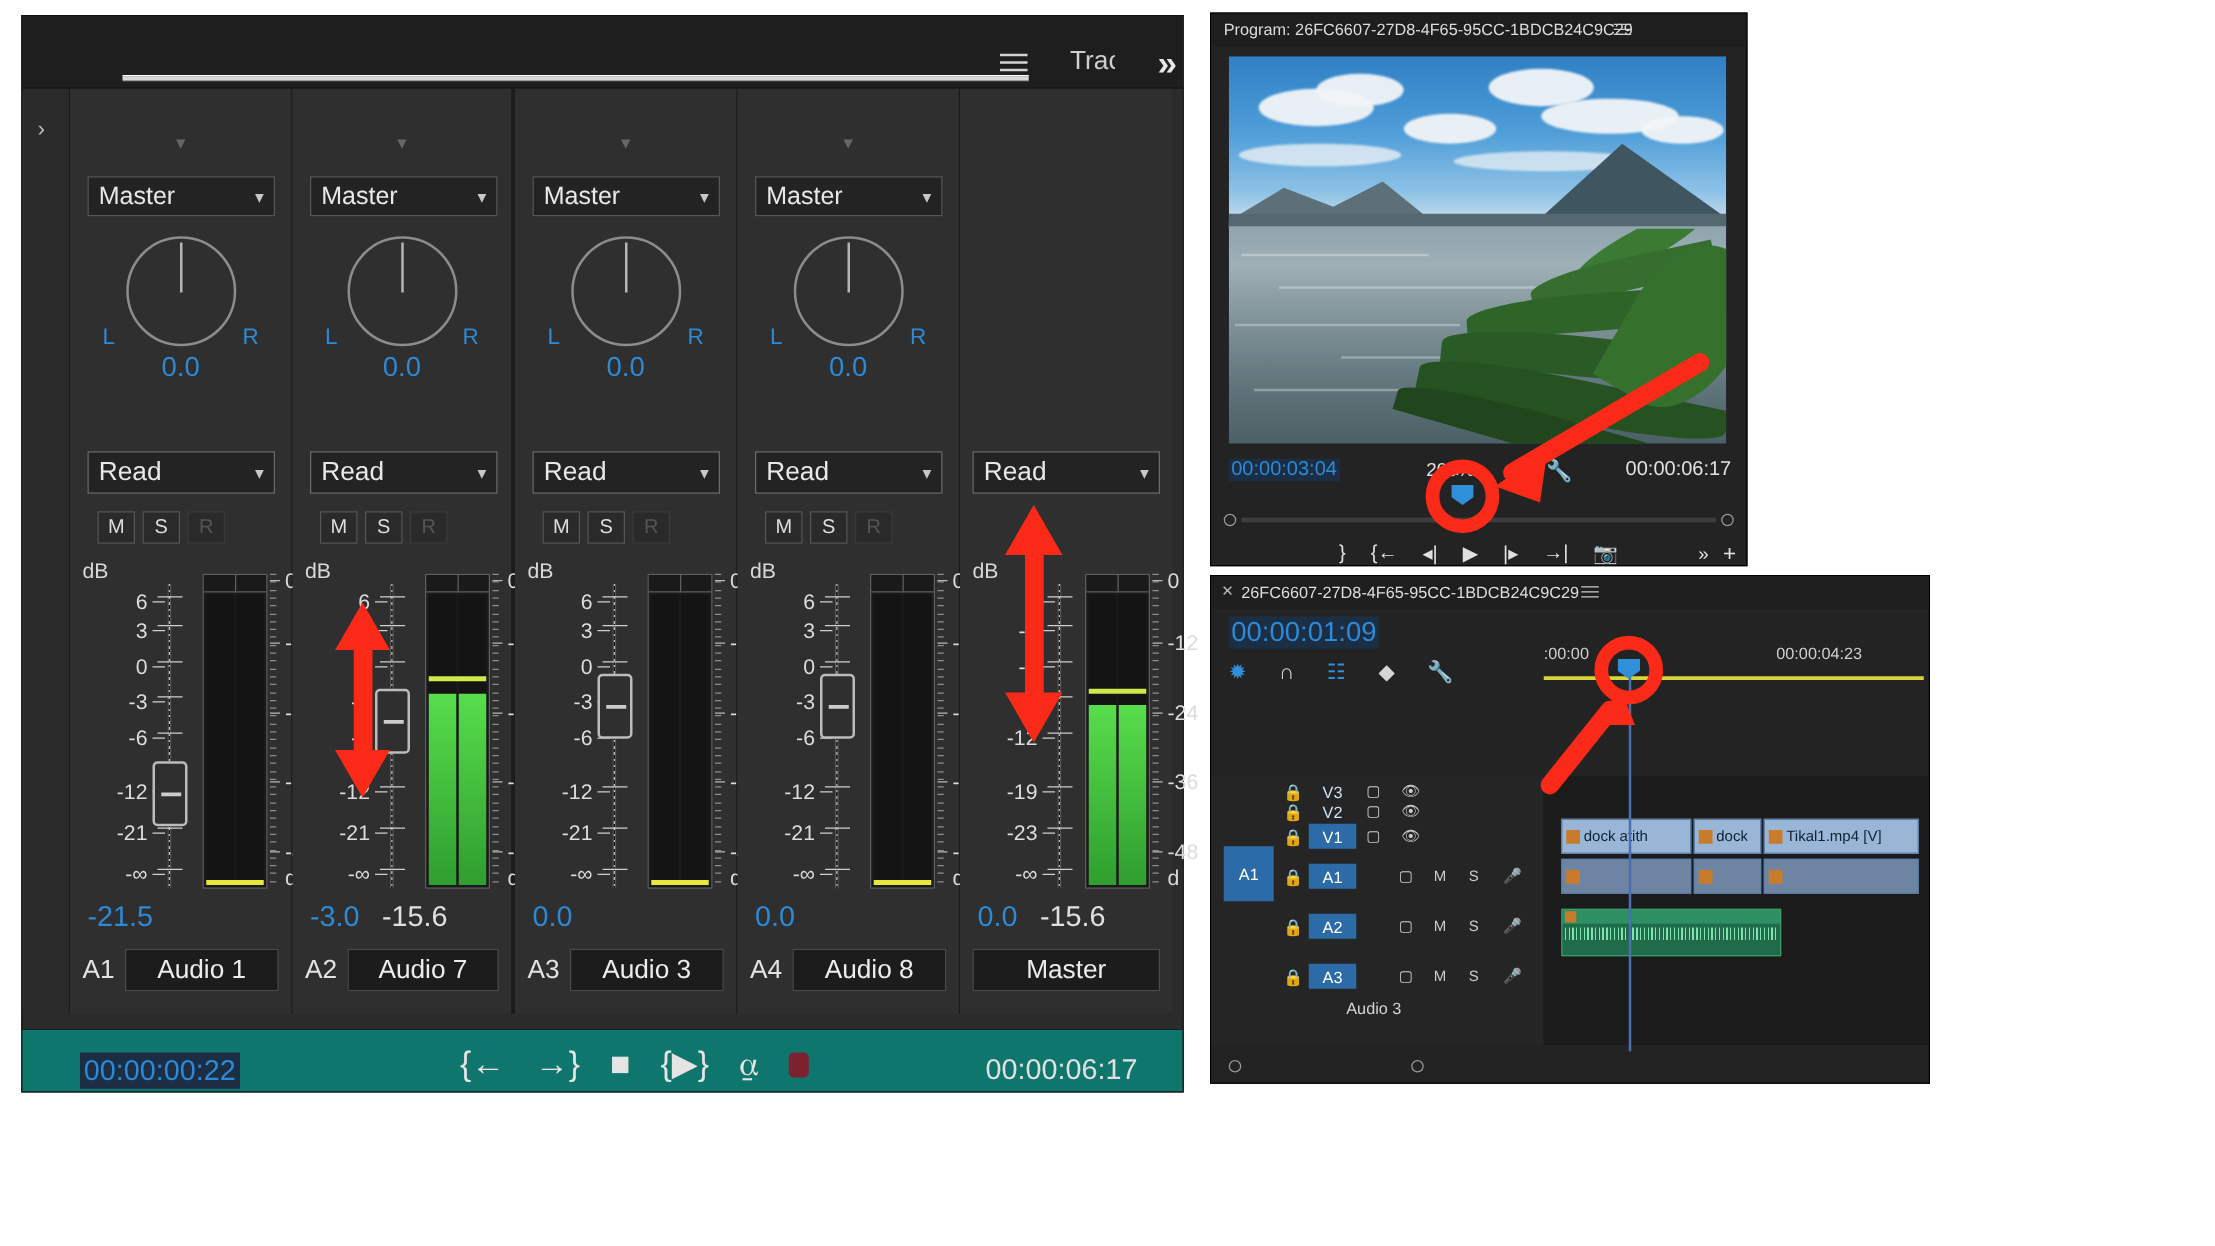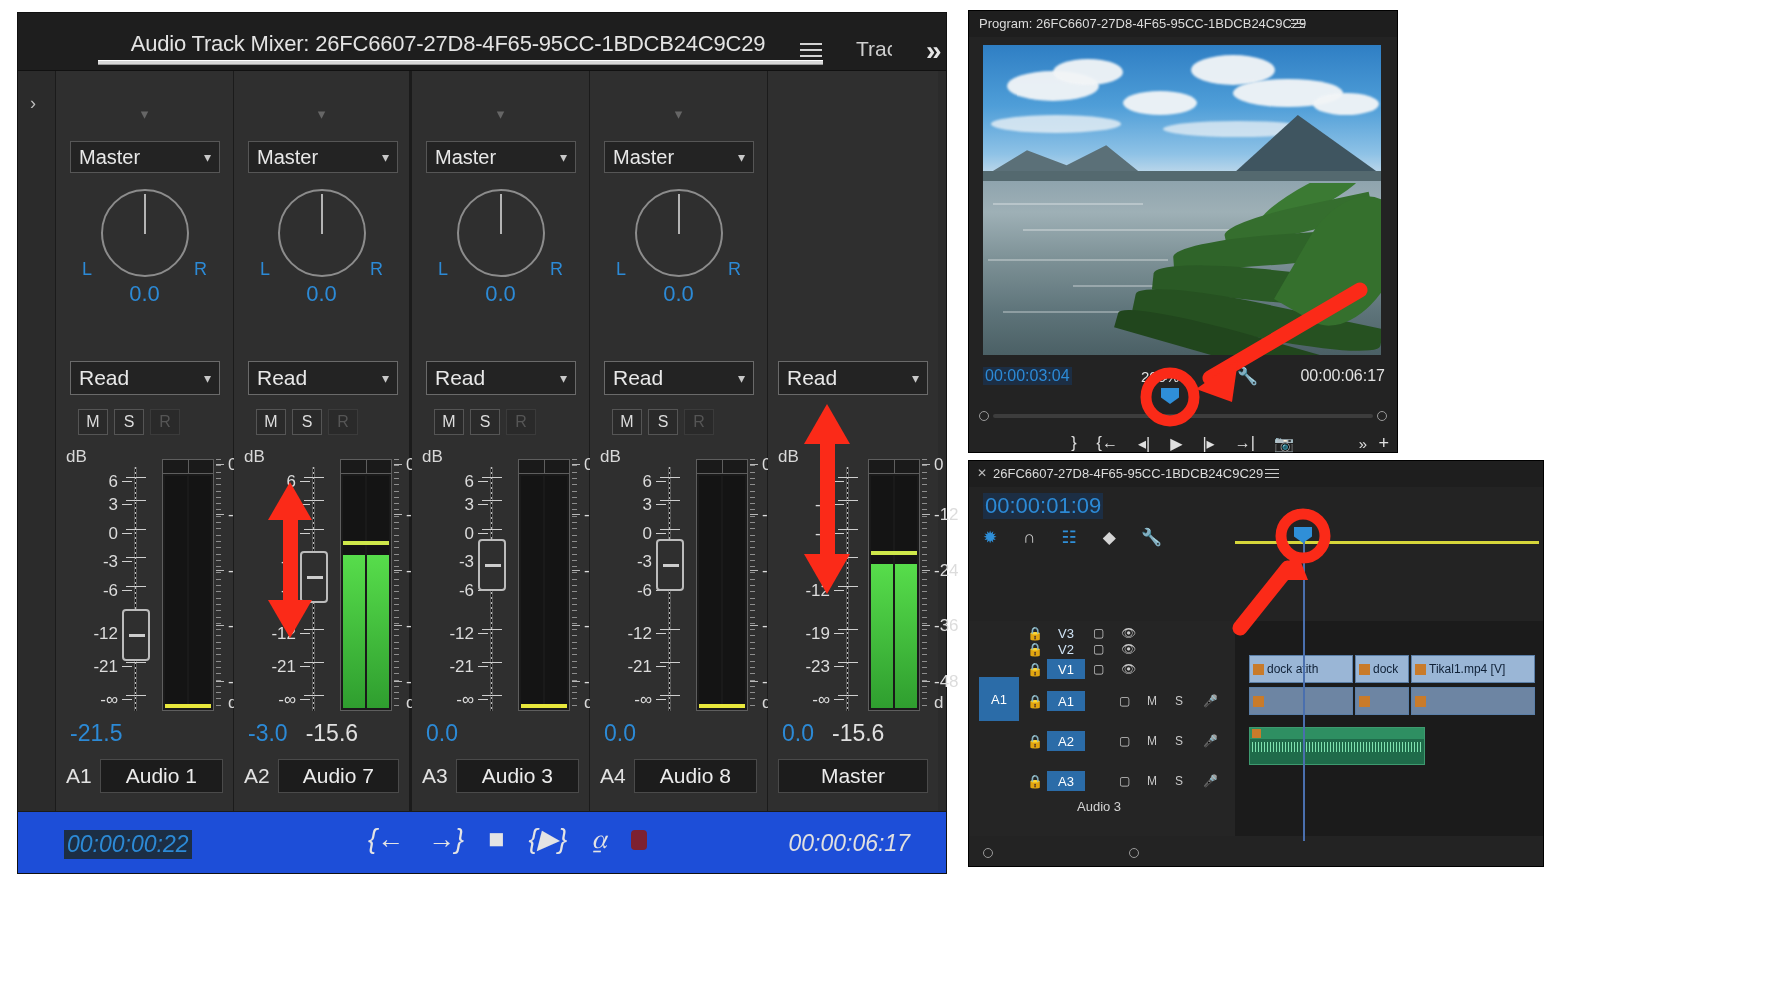"Audio Track Mixer:" div.atm-title { html: <div>Audio Track Mixer: 26FC6607-27D8-4F65-95CC-1BDCB24C9C29</div> -> none }
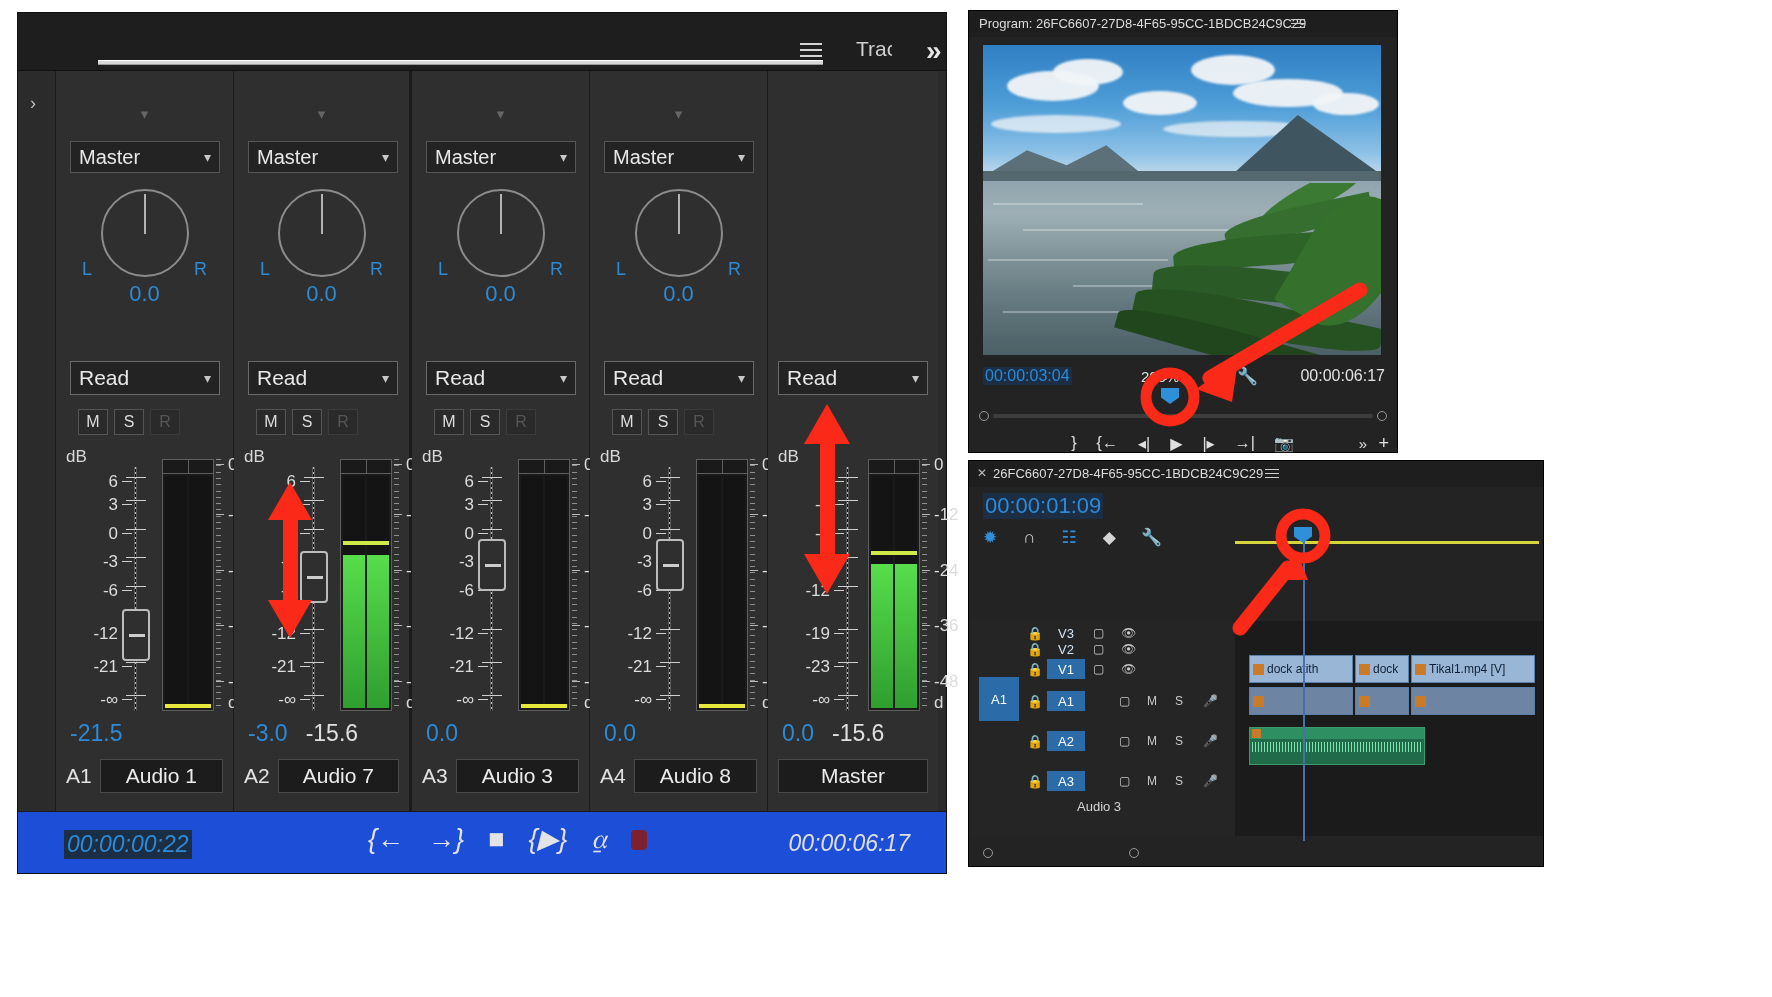":00:00" div.tl-ruler { html: none -> <div> <div>:00:00</div> <div>00:00:04:23</div> </div> }
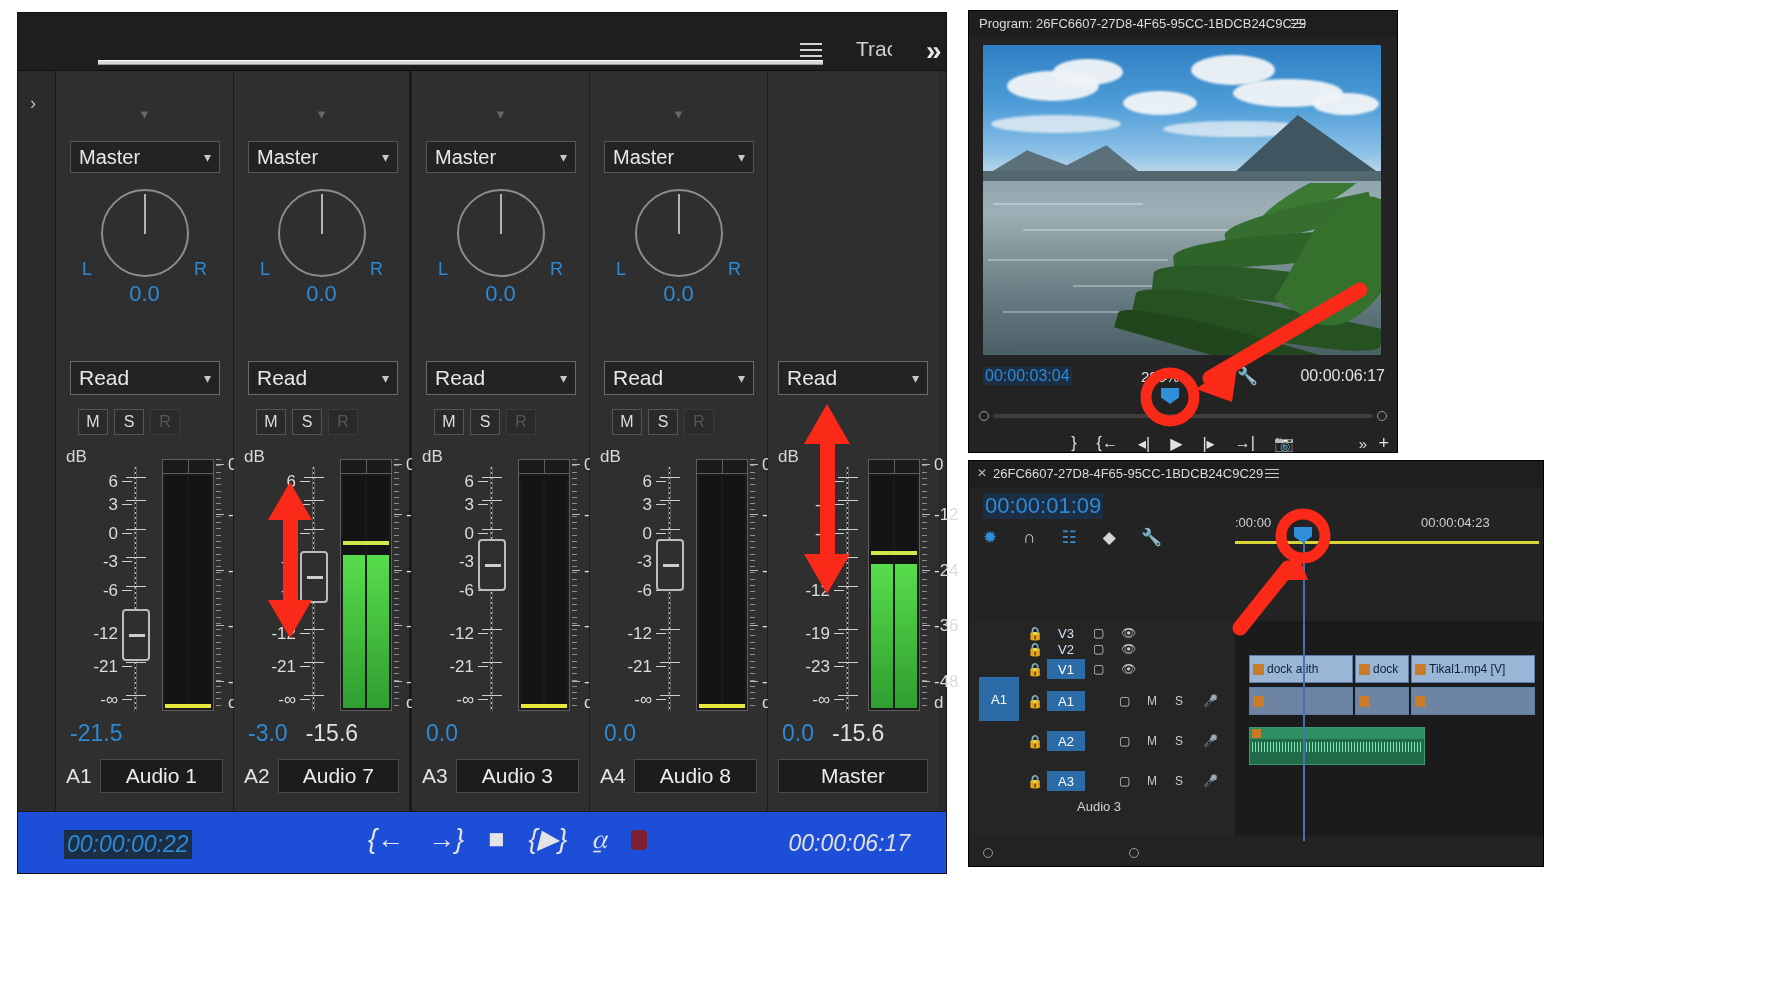"00:00:00:22" .atm-bottombar { background: #1d4ed8 -> #0f766e; font-style: italic -> none; height: 62px -> 50px }
